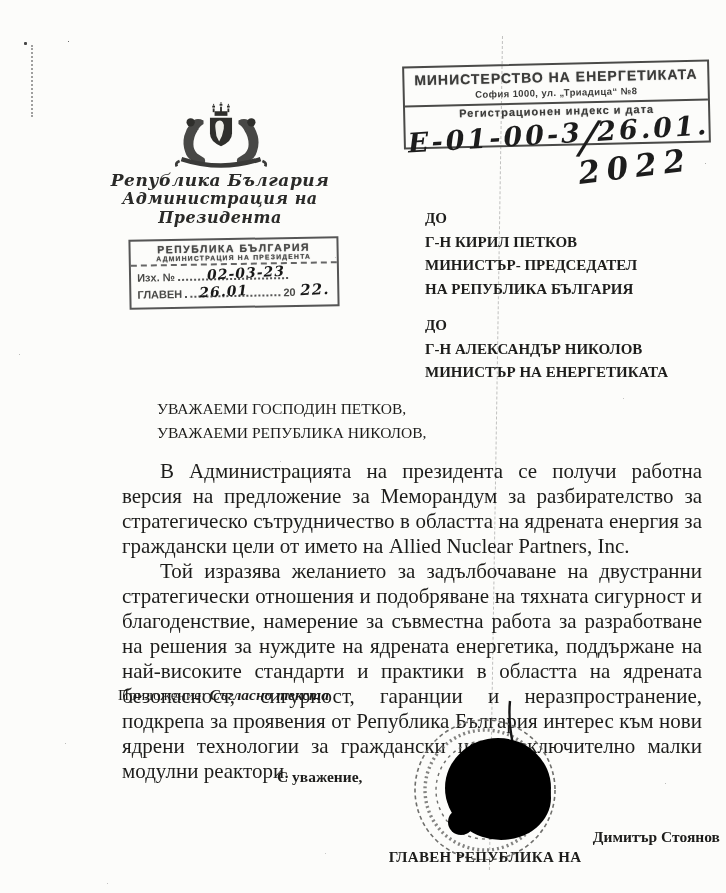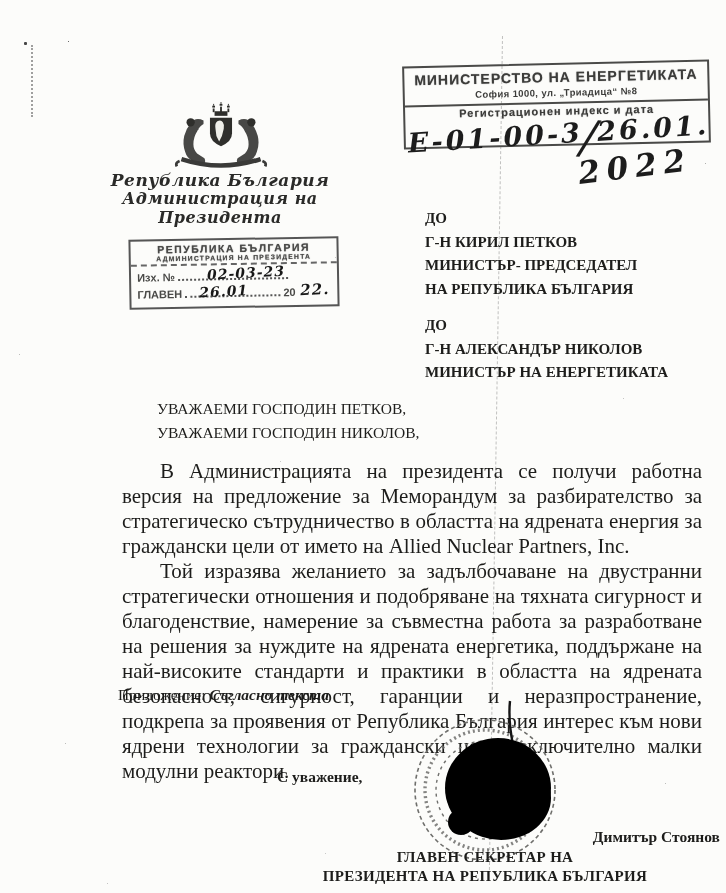"УВАЖАЕМИ ГОСПОДИН НИКОЛОВ," div { text: ГОСПОДИН -> РЕПУБЛИКА }
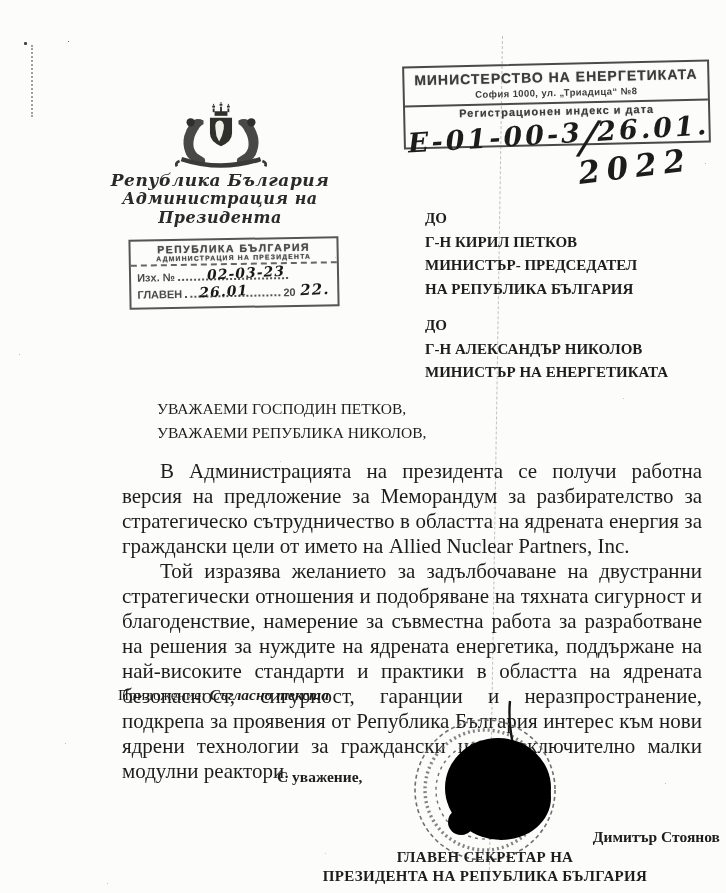"ГЛАВЕН СЕКРЕТАР НА" div { text: СЕКРЕТАР -> РЕПУБЛИКА }
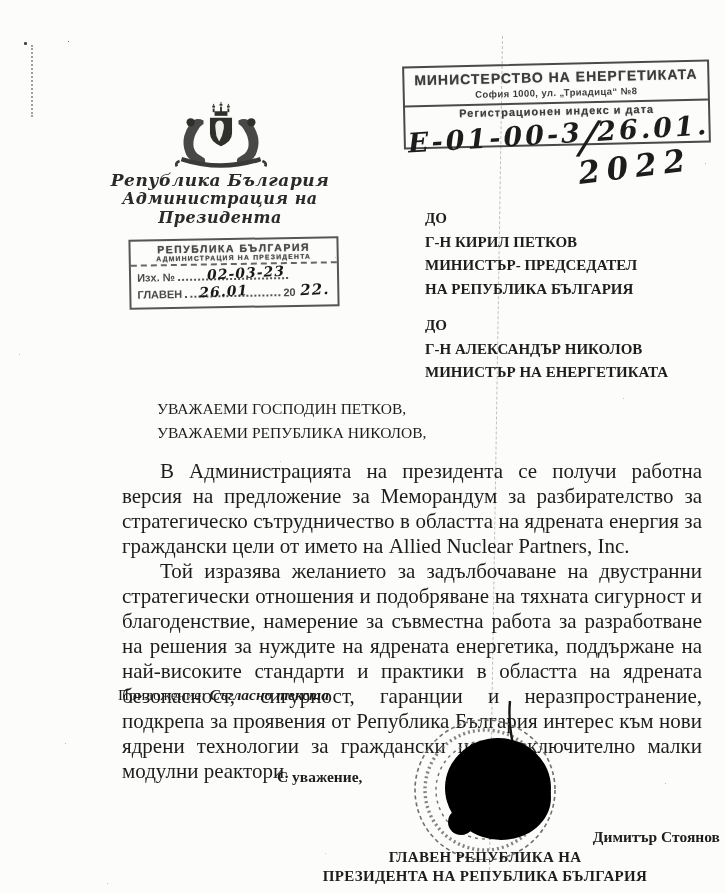"ПРЕЗИДЕНТА НА РЕПУБЛИКА БЪЛГАРИЯ" div { html: <div>ПРЕЗИДЕНТА НА РЕПУБЛИКА БЪЛГАРИЯ</div> -> none }
